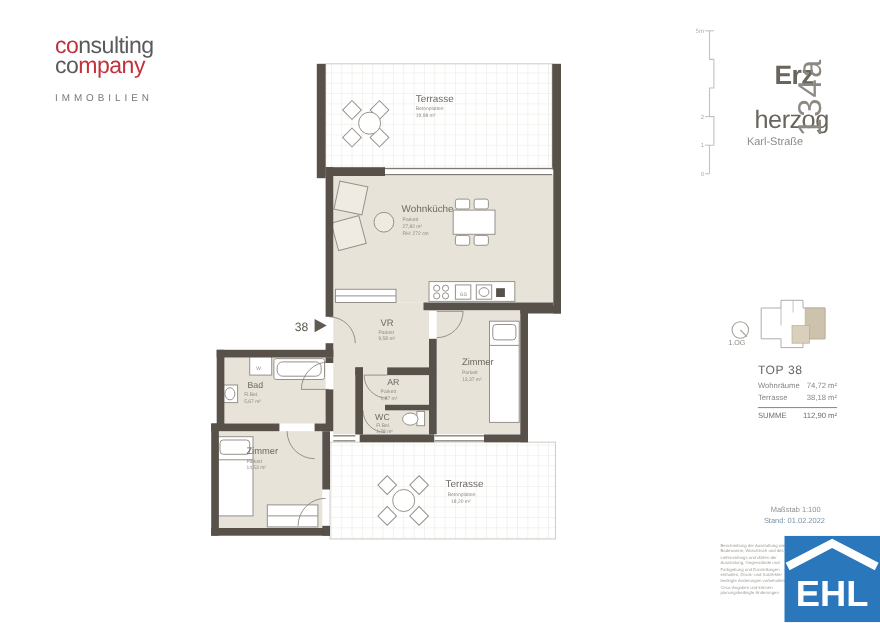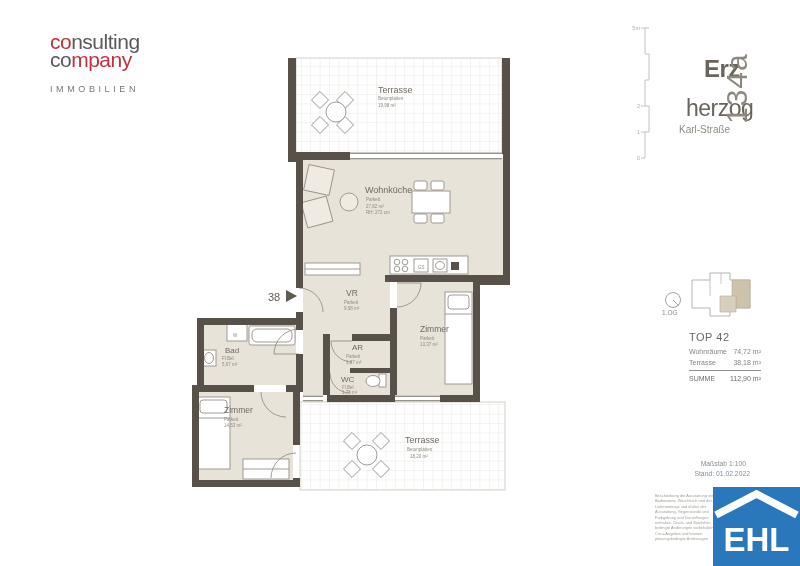"TOP 42" div.unit-title { text: 42 -> 38 }
